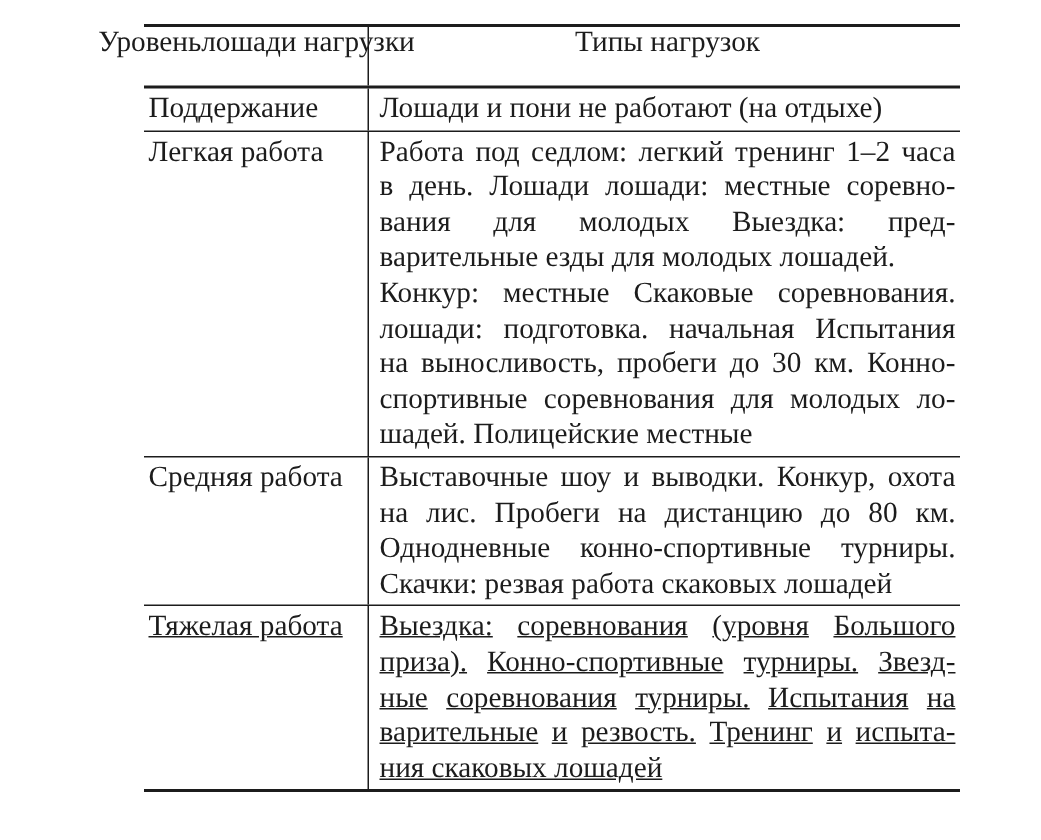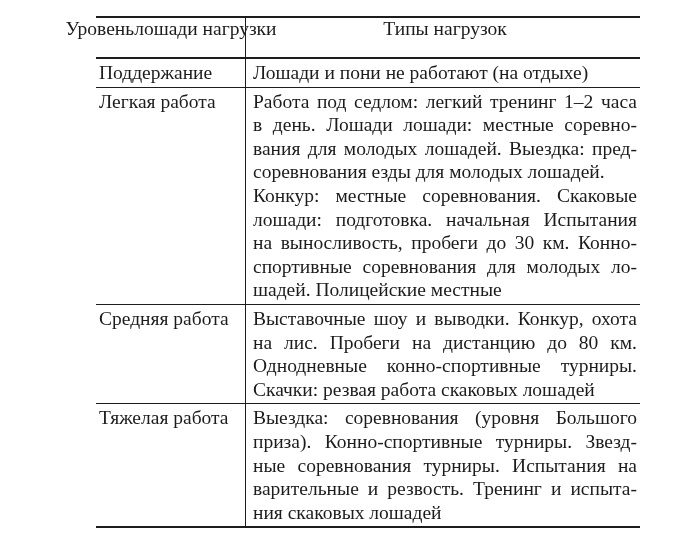"лошадей." span { html: <span>лошадей.</span> -> none }
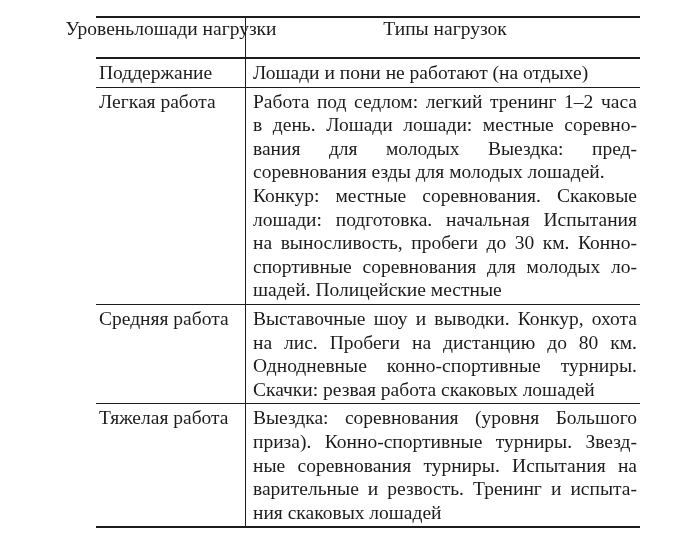"соревнования езды для молодых лошадей." div.line { text: соревнования -> варительные }
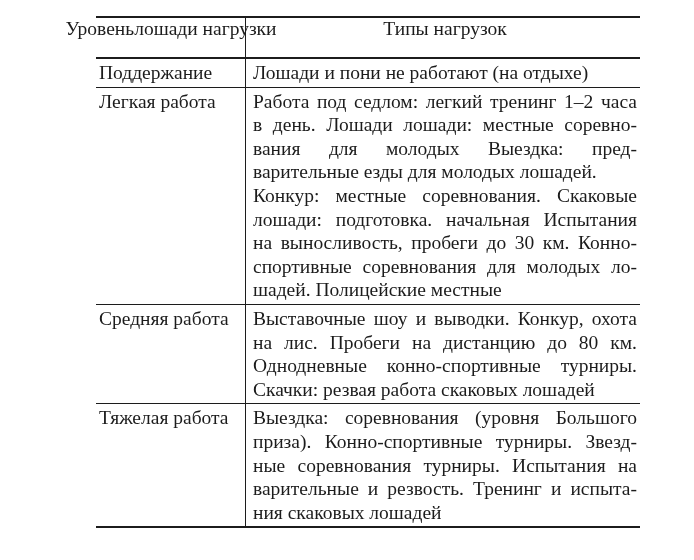"соревнования." span { order: before "Скаковые" -> after "Скаковые" }
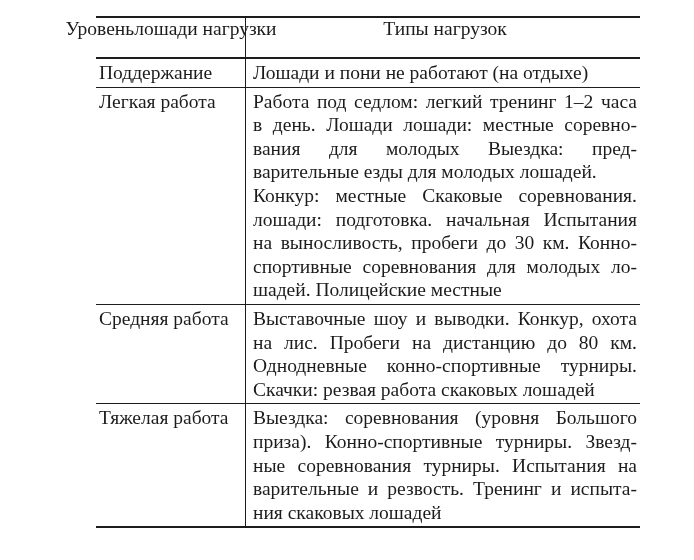"Тяжелая работа" .tr:last-child { text-decoration: none -> underline }
